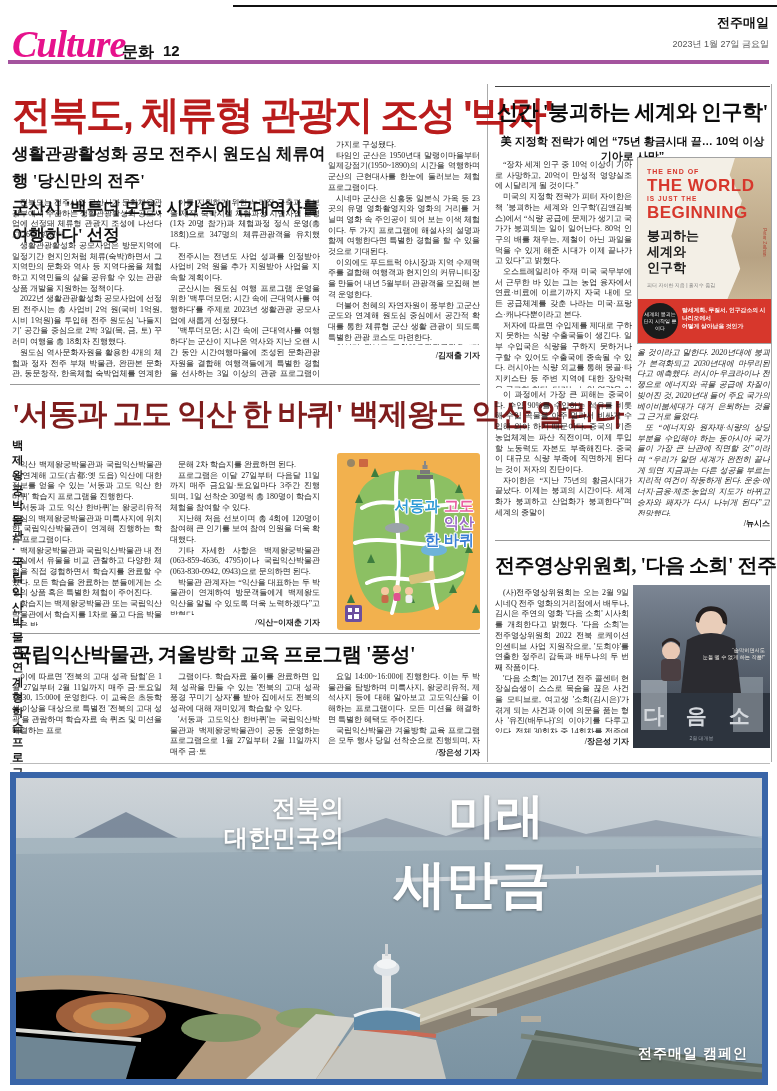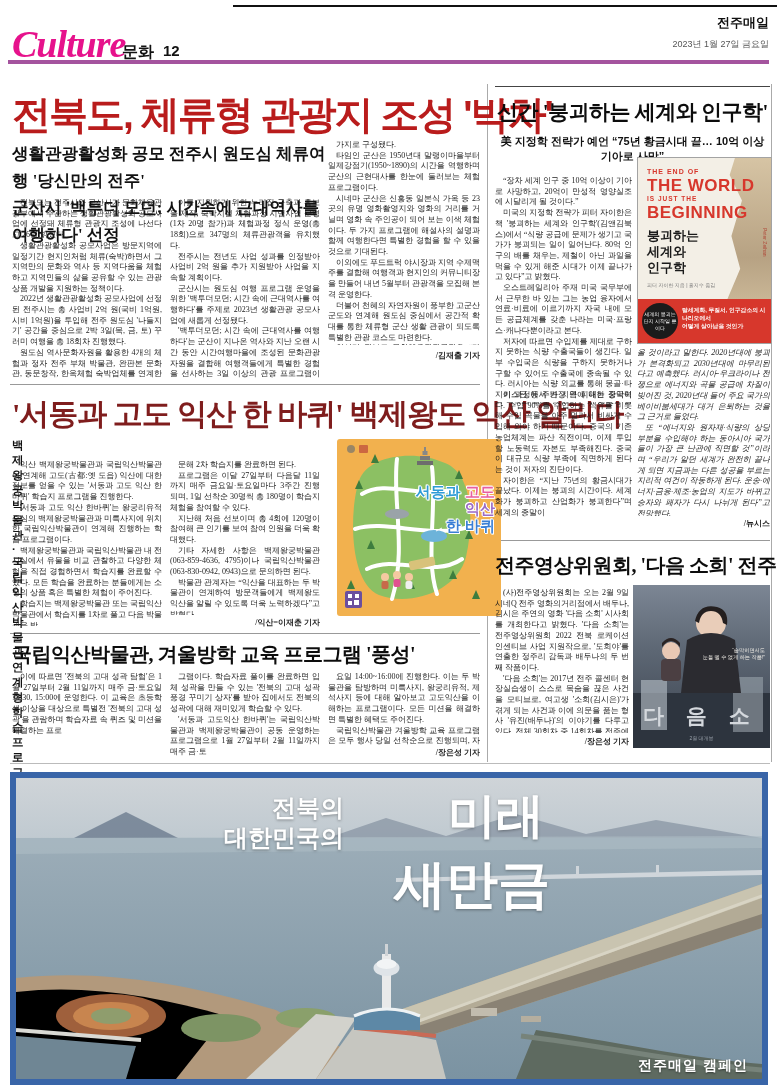"“장차 세계 인구 중 10억" div.abs { margin-top: 16px -> none }
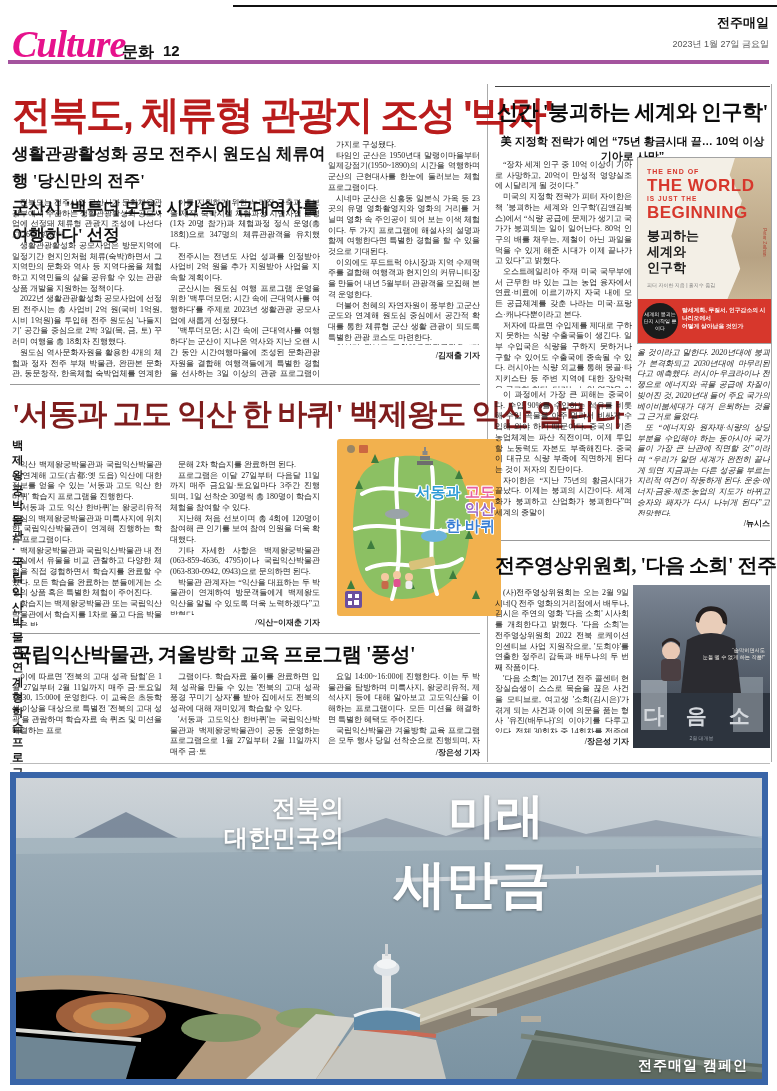"서동과 고도" div.abs { top: 439px -> 453px; width: 164px -> 143px }
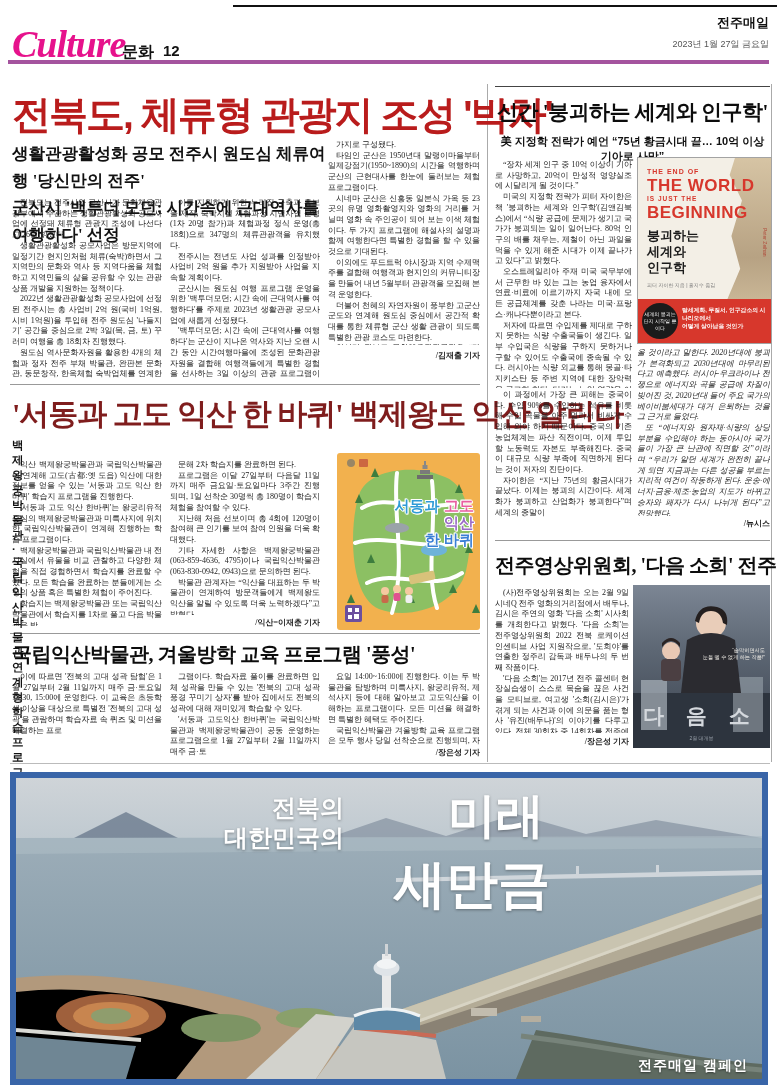"전주매일 캠페인" div.credit { bottom: 4px -> 16px }
